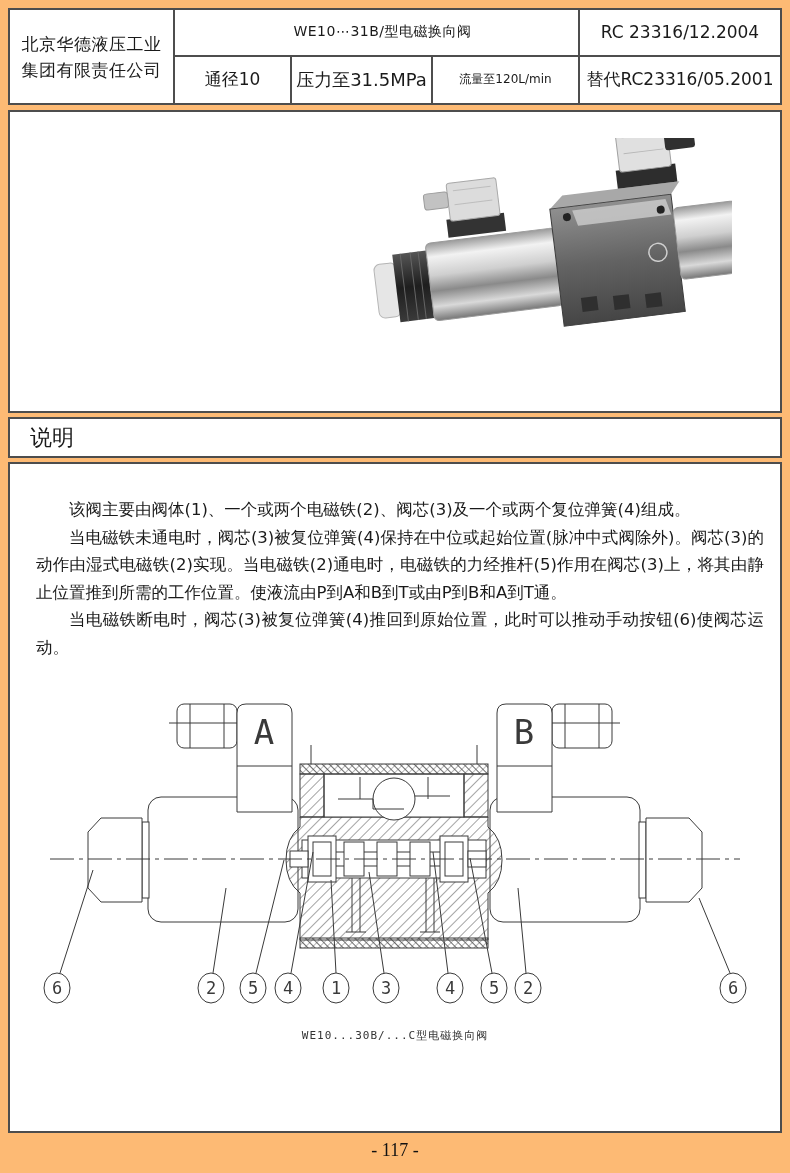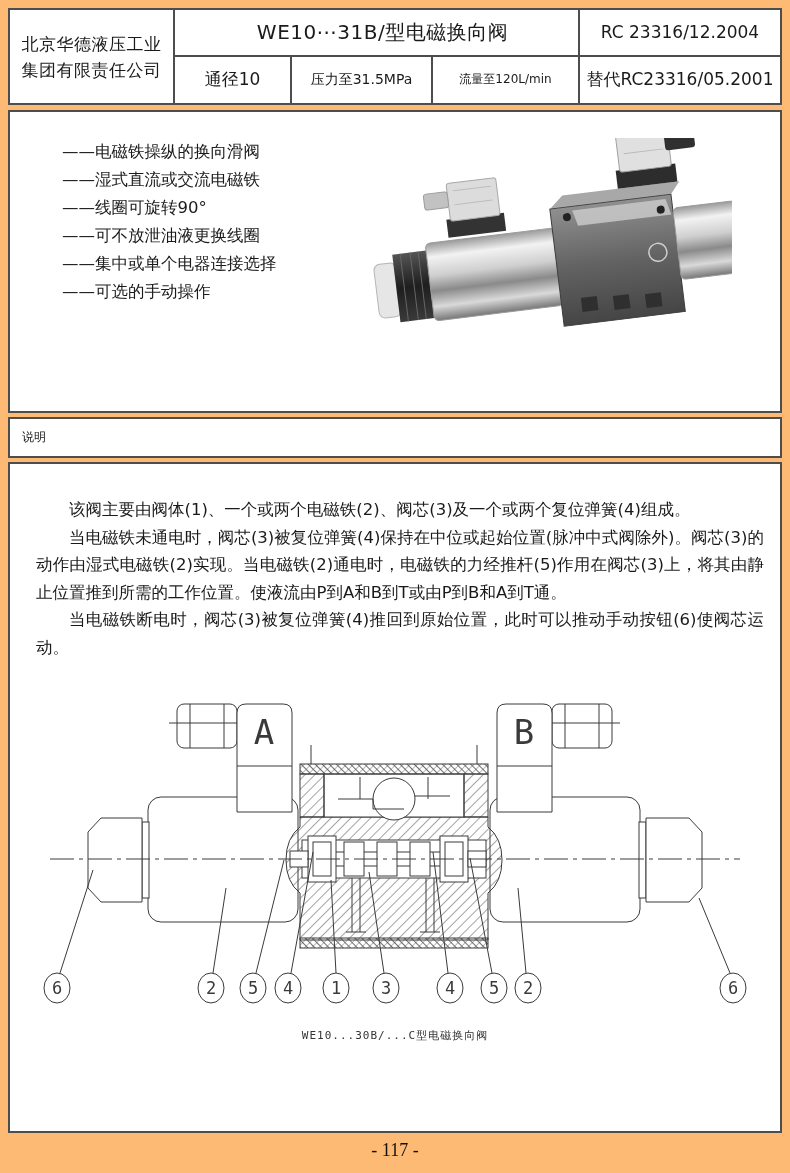"WE10⋯31B/型电磁换向阀" .c-title { font-size: 20px -> 14px }
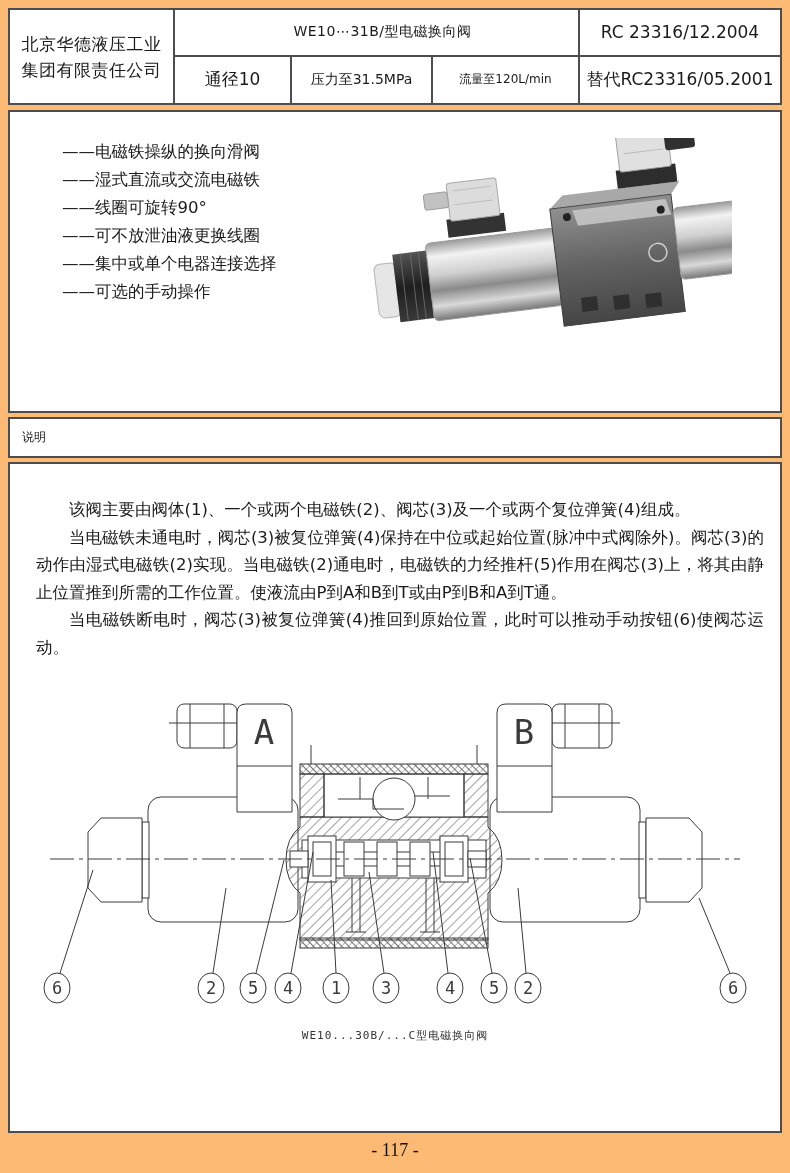"压力至31.5MPa" .c-press { font-size: 14px -> 18px }
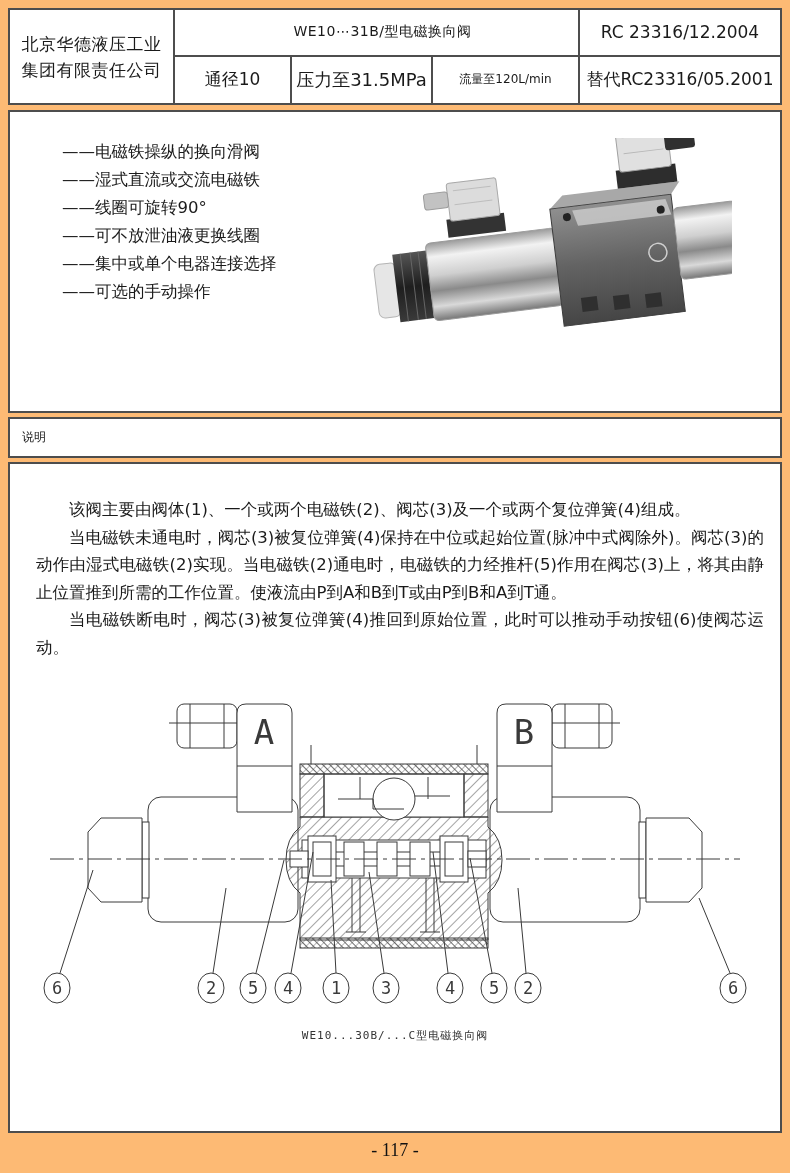"——电磁铁操纵的换向滑阀" ul.feature-list { html: <ul> <li>——电磁铁操纵的换向滑阀</li> <li>——湿式直流或交流电磁铁</li> <li>——线圈可旋转90°</li> <li>——可不放泄油液更换线圈</li> <li>——集中或单个电器连接选择</li> <li>——可选的手动操作</li> </ul> -> none }
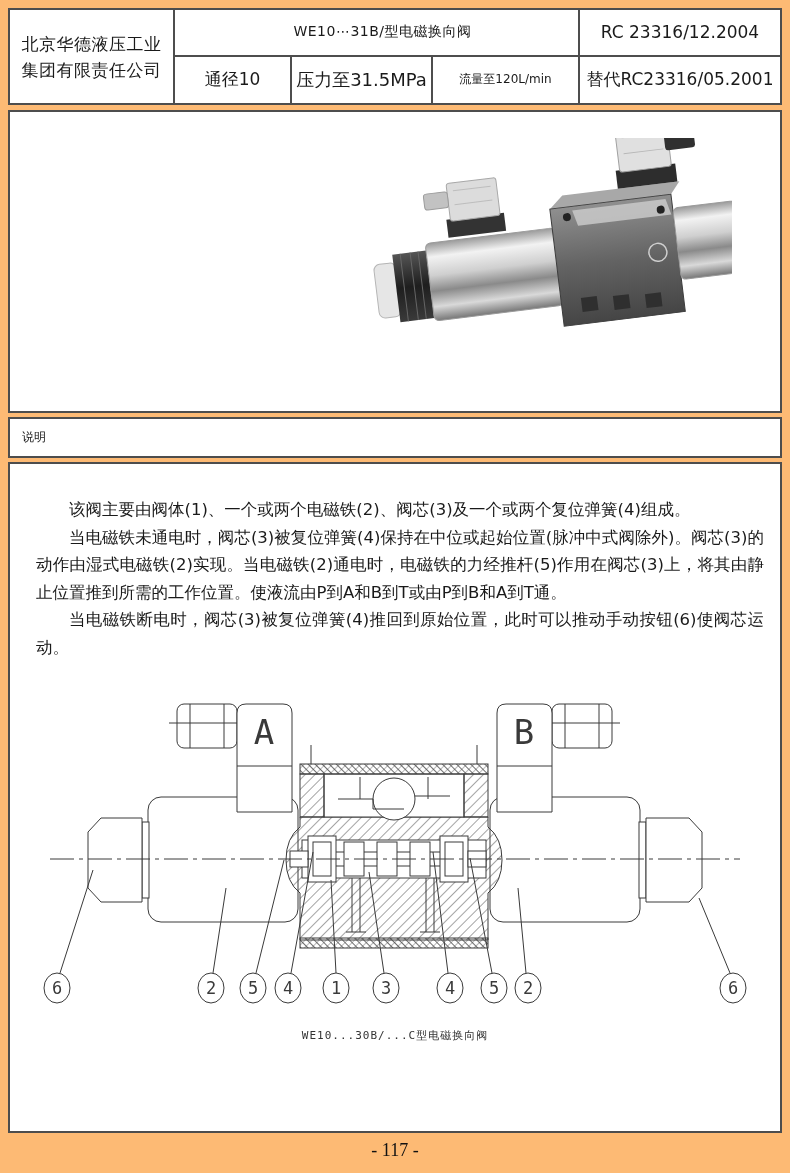"说明" .section-band .lbl { font-size: 12px -> 22px; padding-left: 12px -> 20px }
